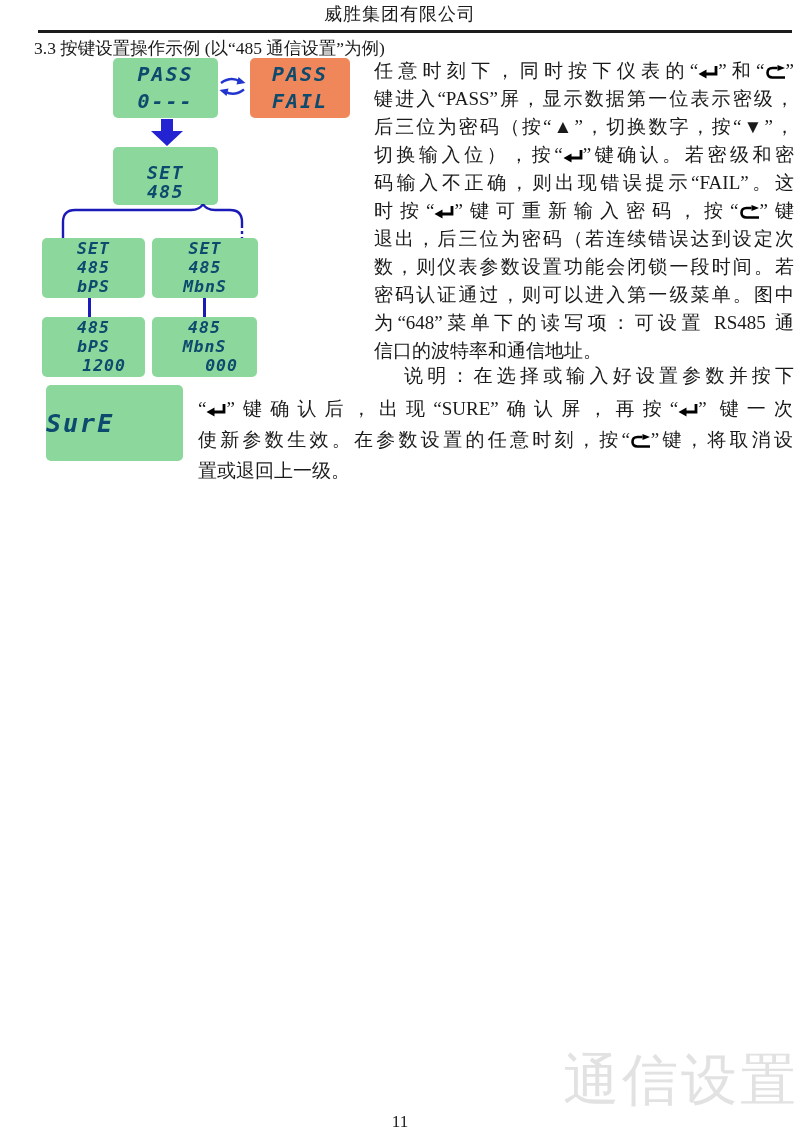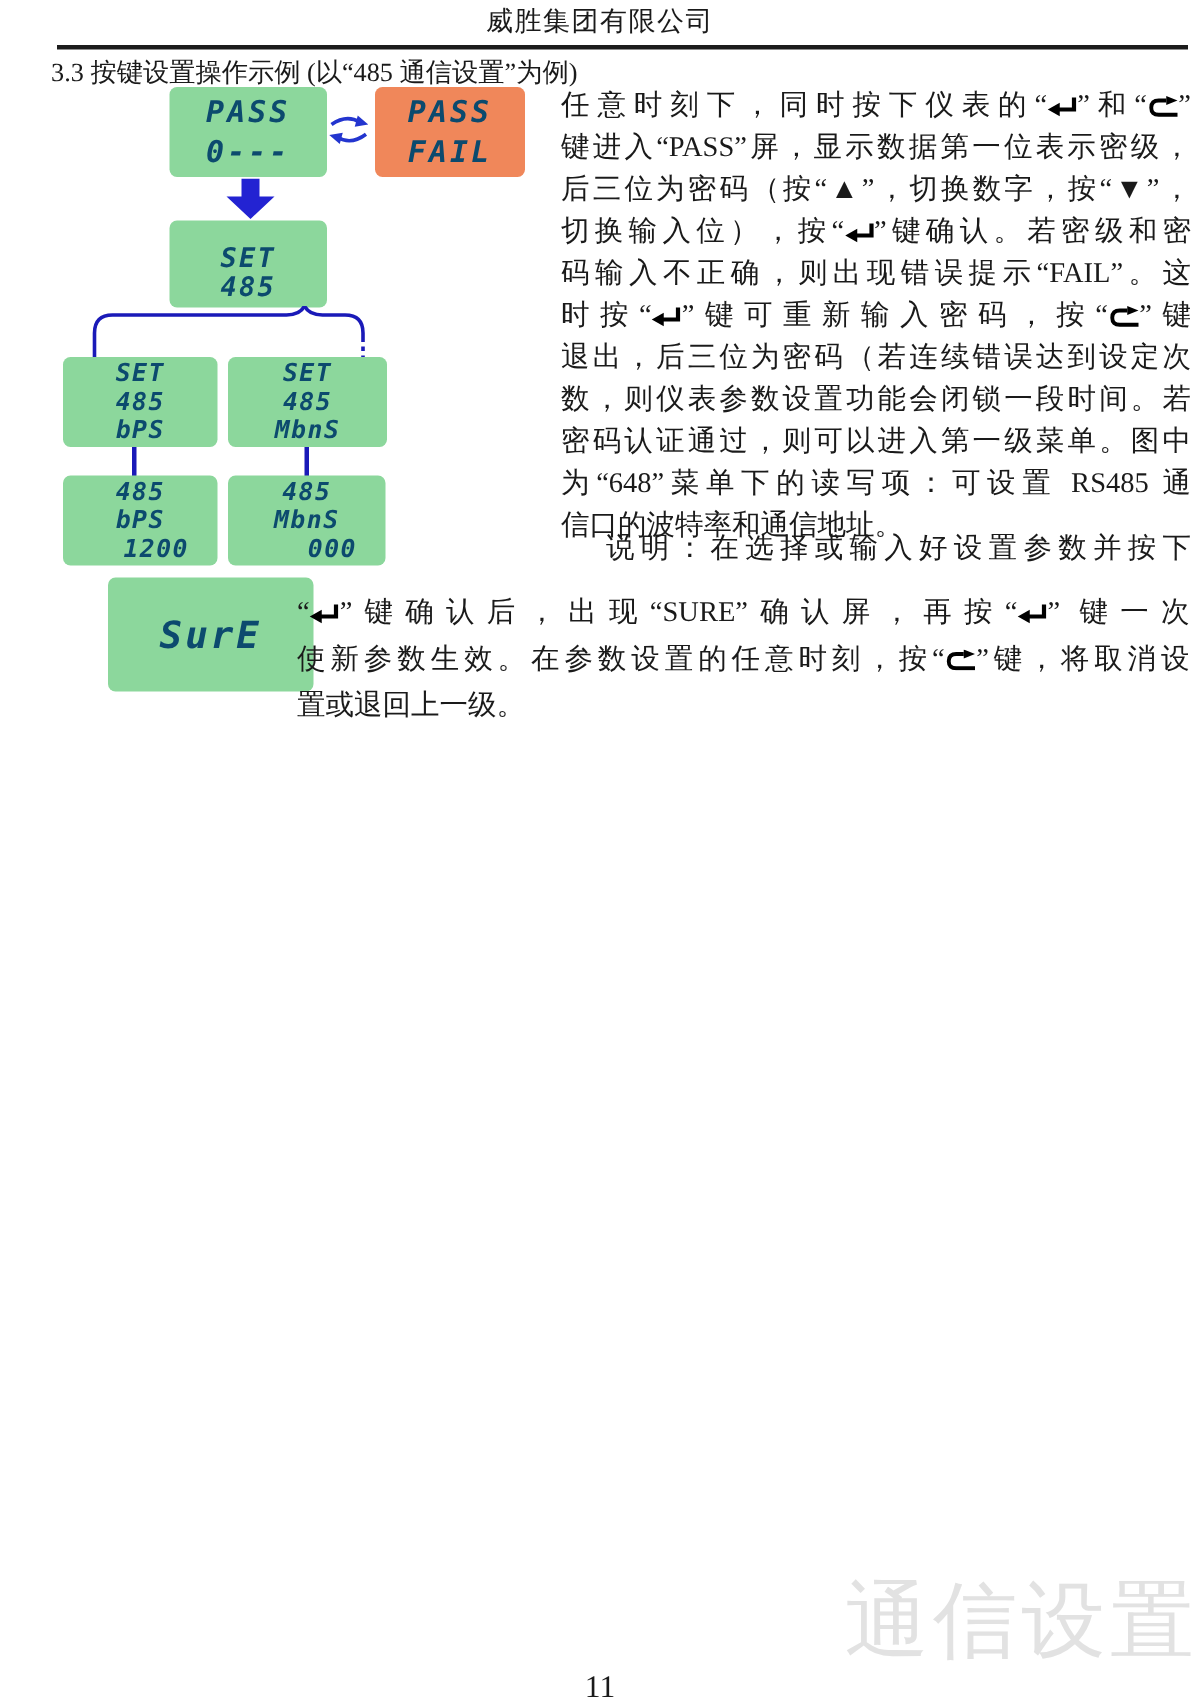"说明：在选择或输入好设置参数并按下" div.bline { top: 352px -> 362px }
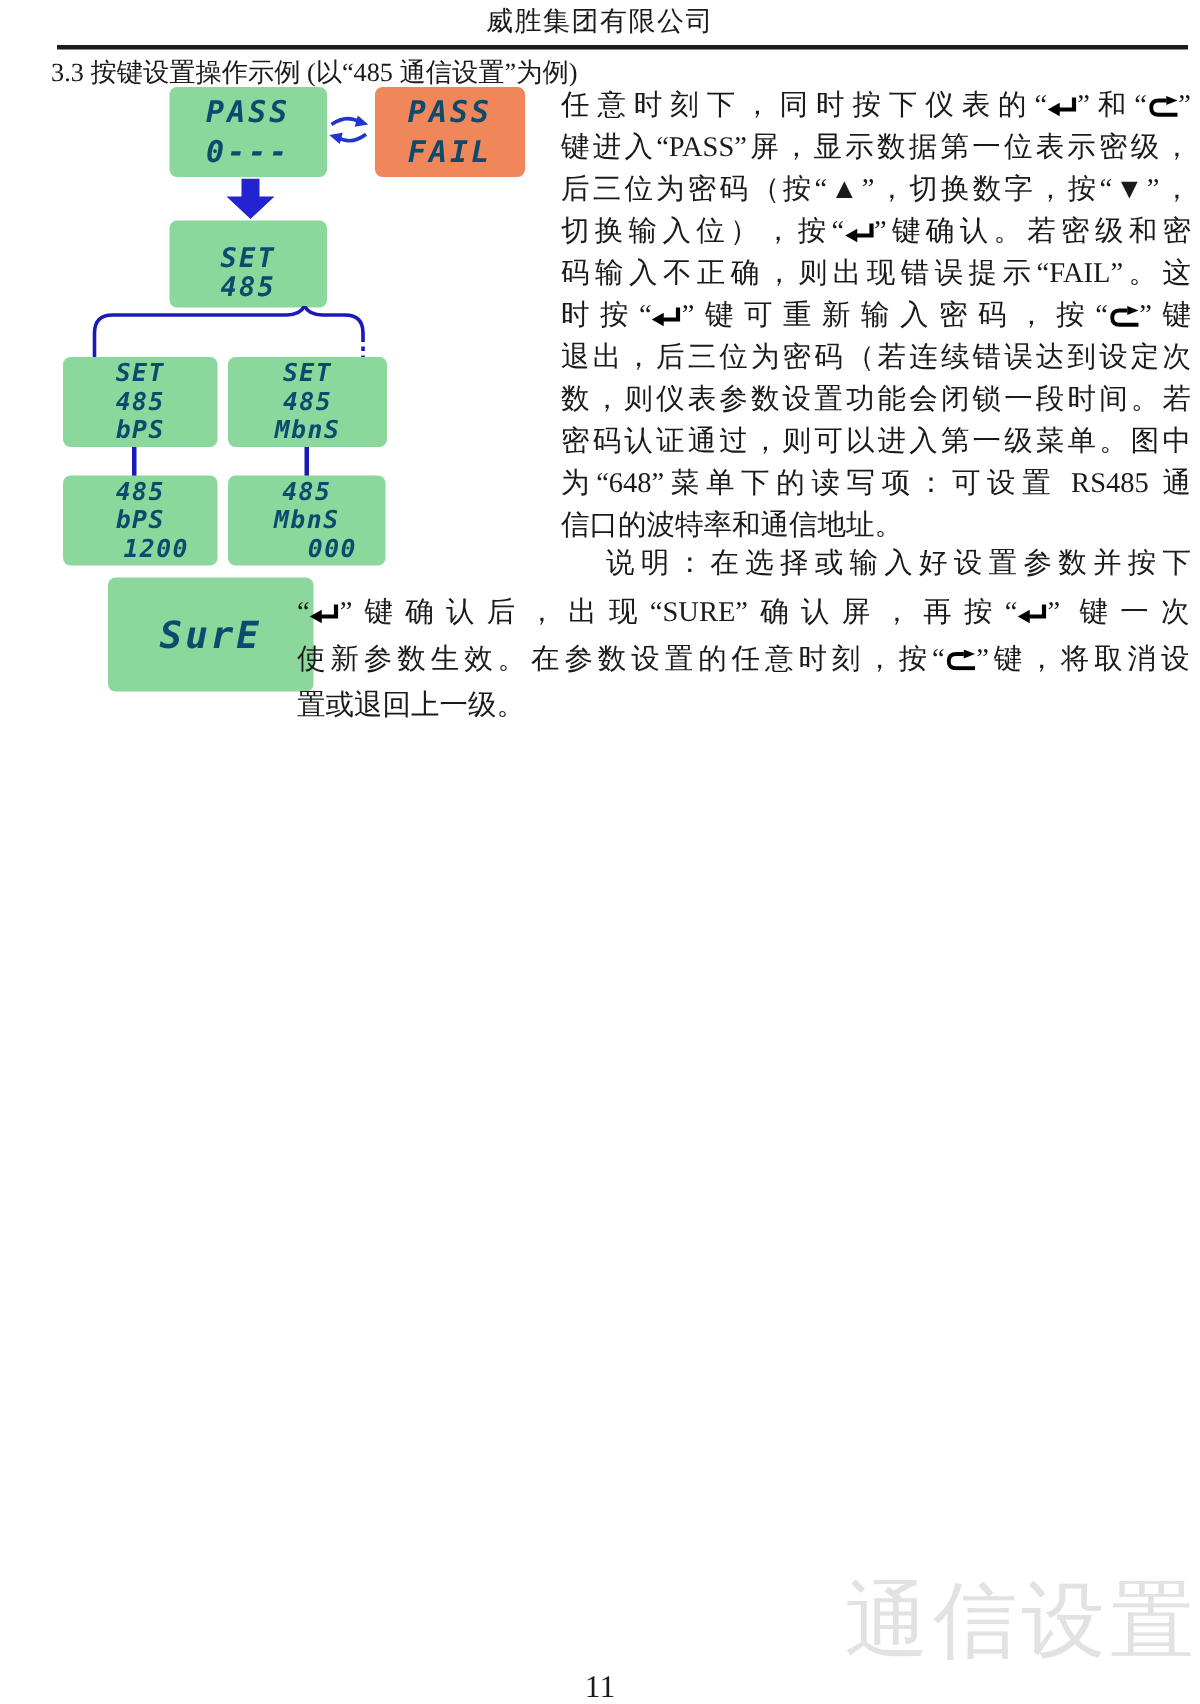"SurE" .lcd-sure { justify-content: center -> flex-start; margin-left: 26px -> none }
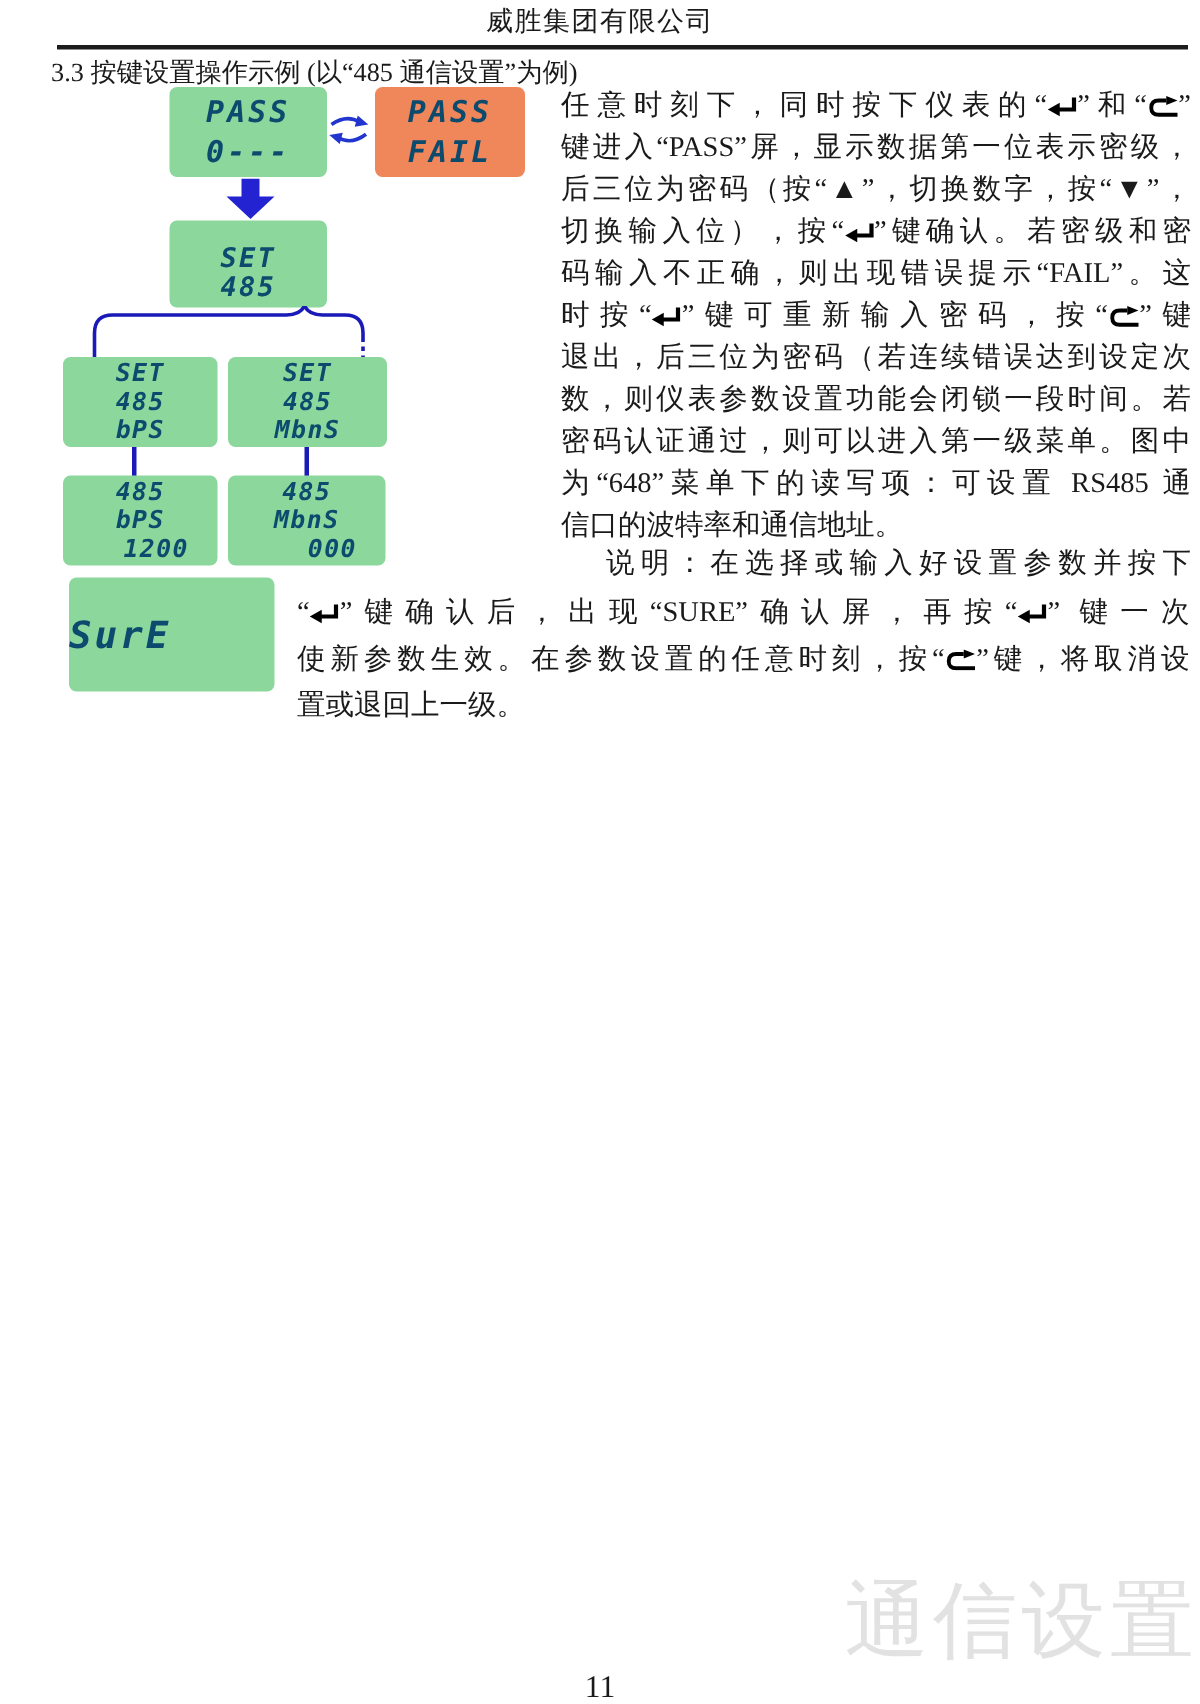"11" .pagenum { font-size: 21px -> 17px }
